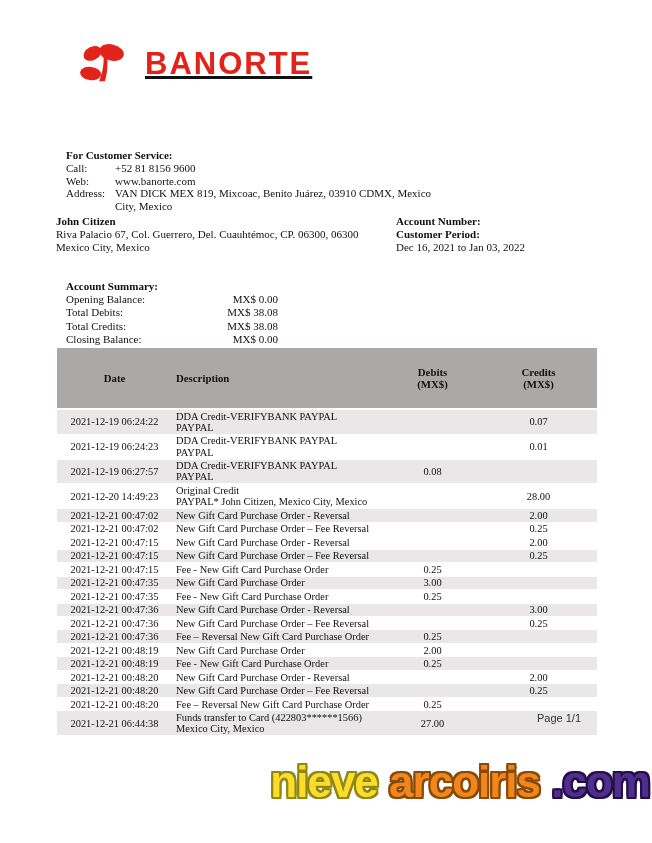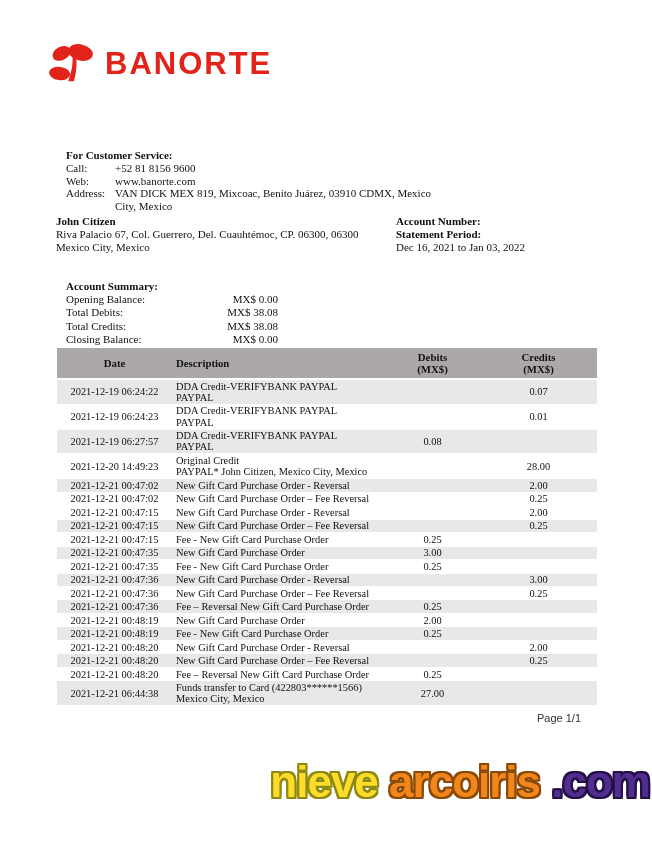"BANORTE" .logo { gap: 10px -> 19px; left: 49px -> 80px; text-decoration: none -> underline }
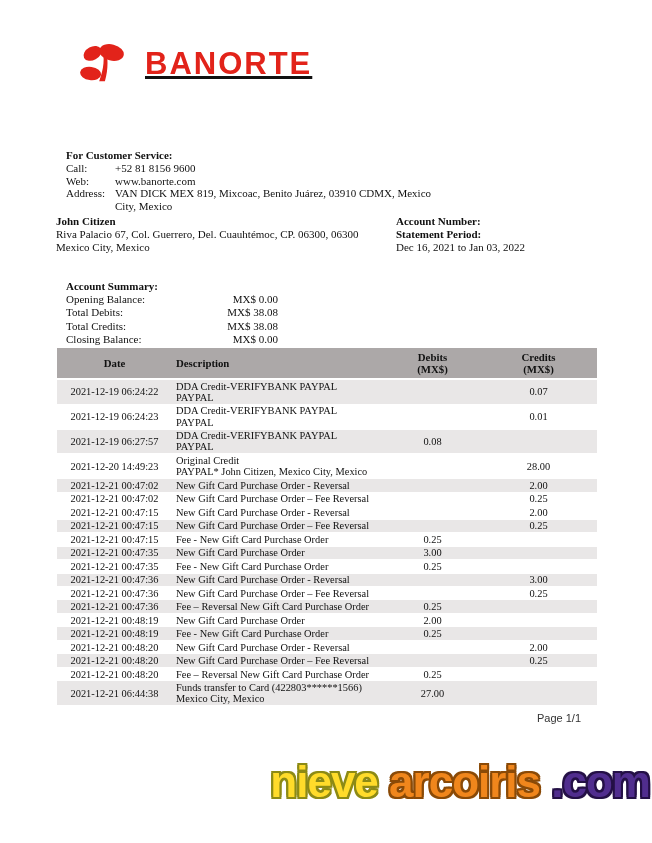"Statement Period:" div.lbl { text: Statement -> Customer }
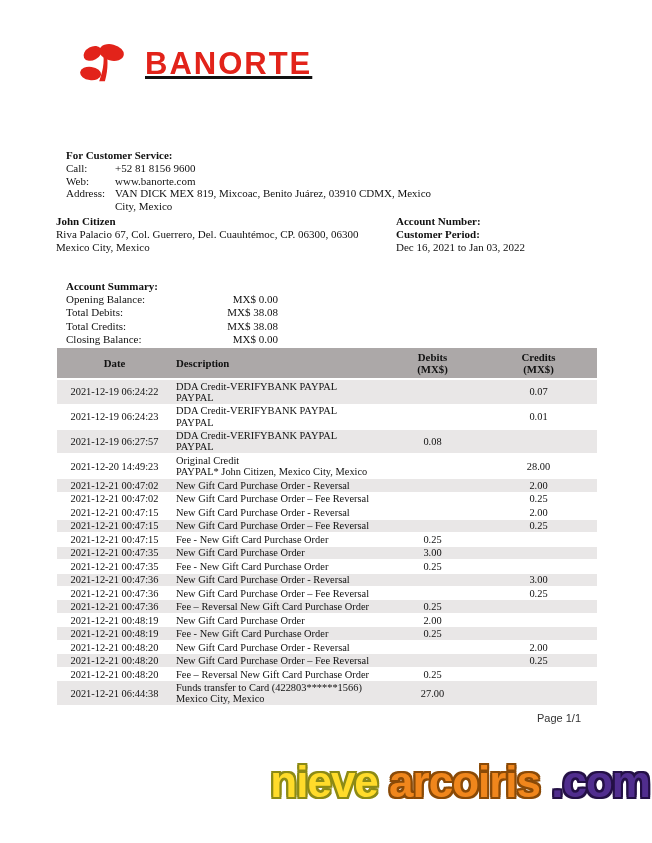"Date" thead th { padding: 0 -> 15px }
